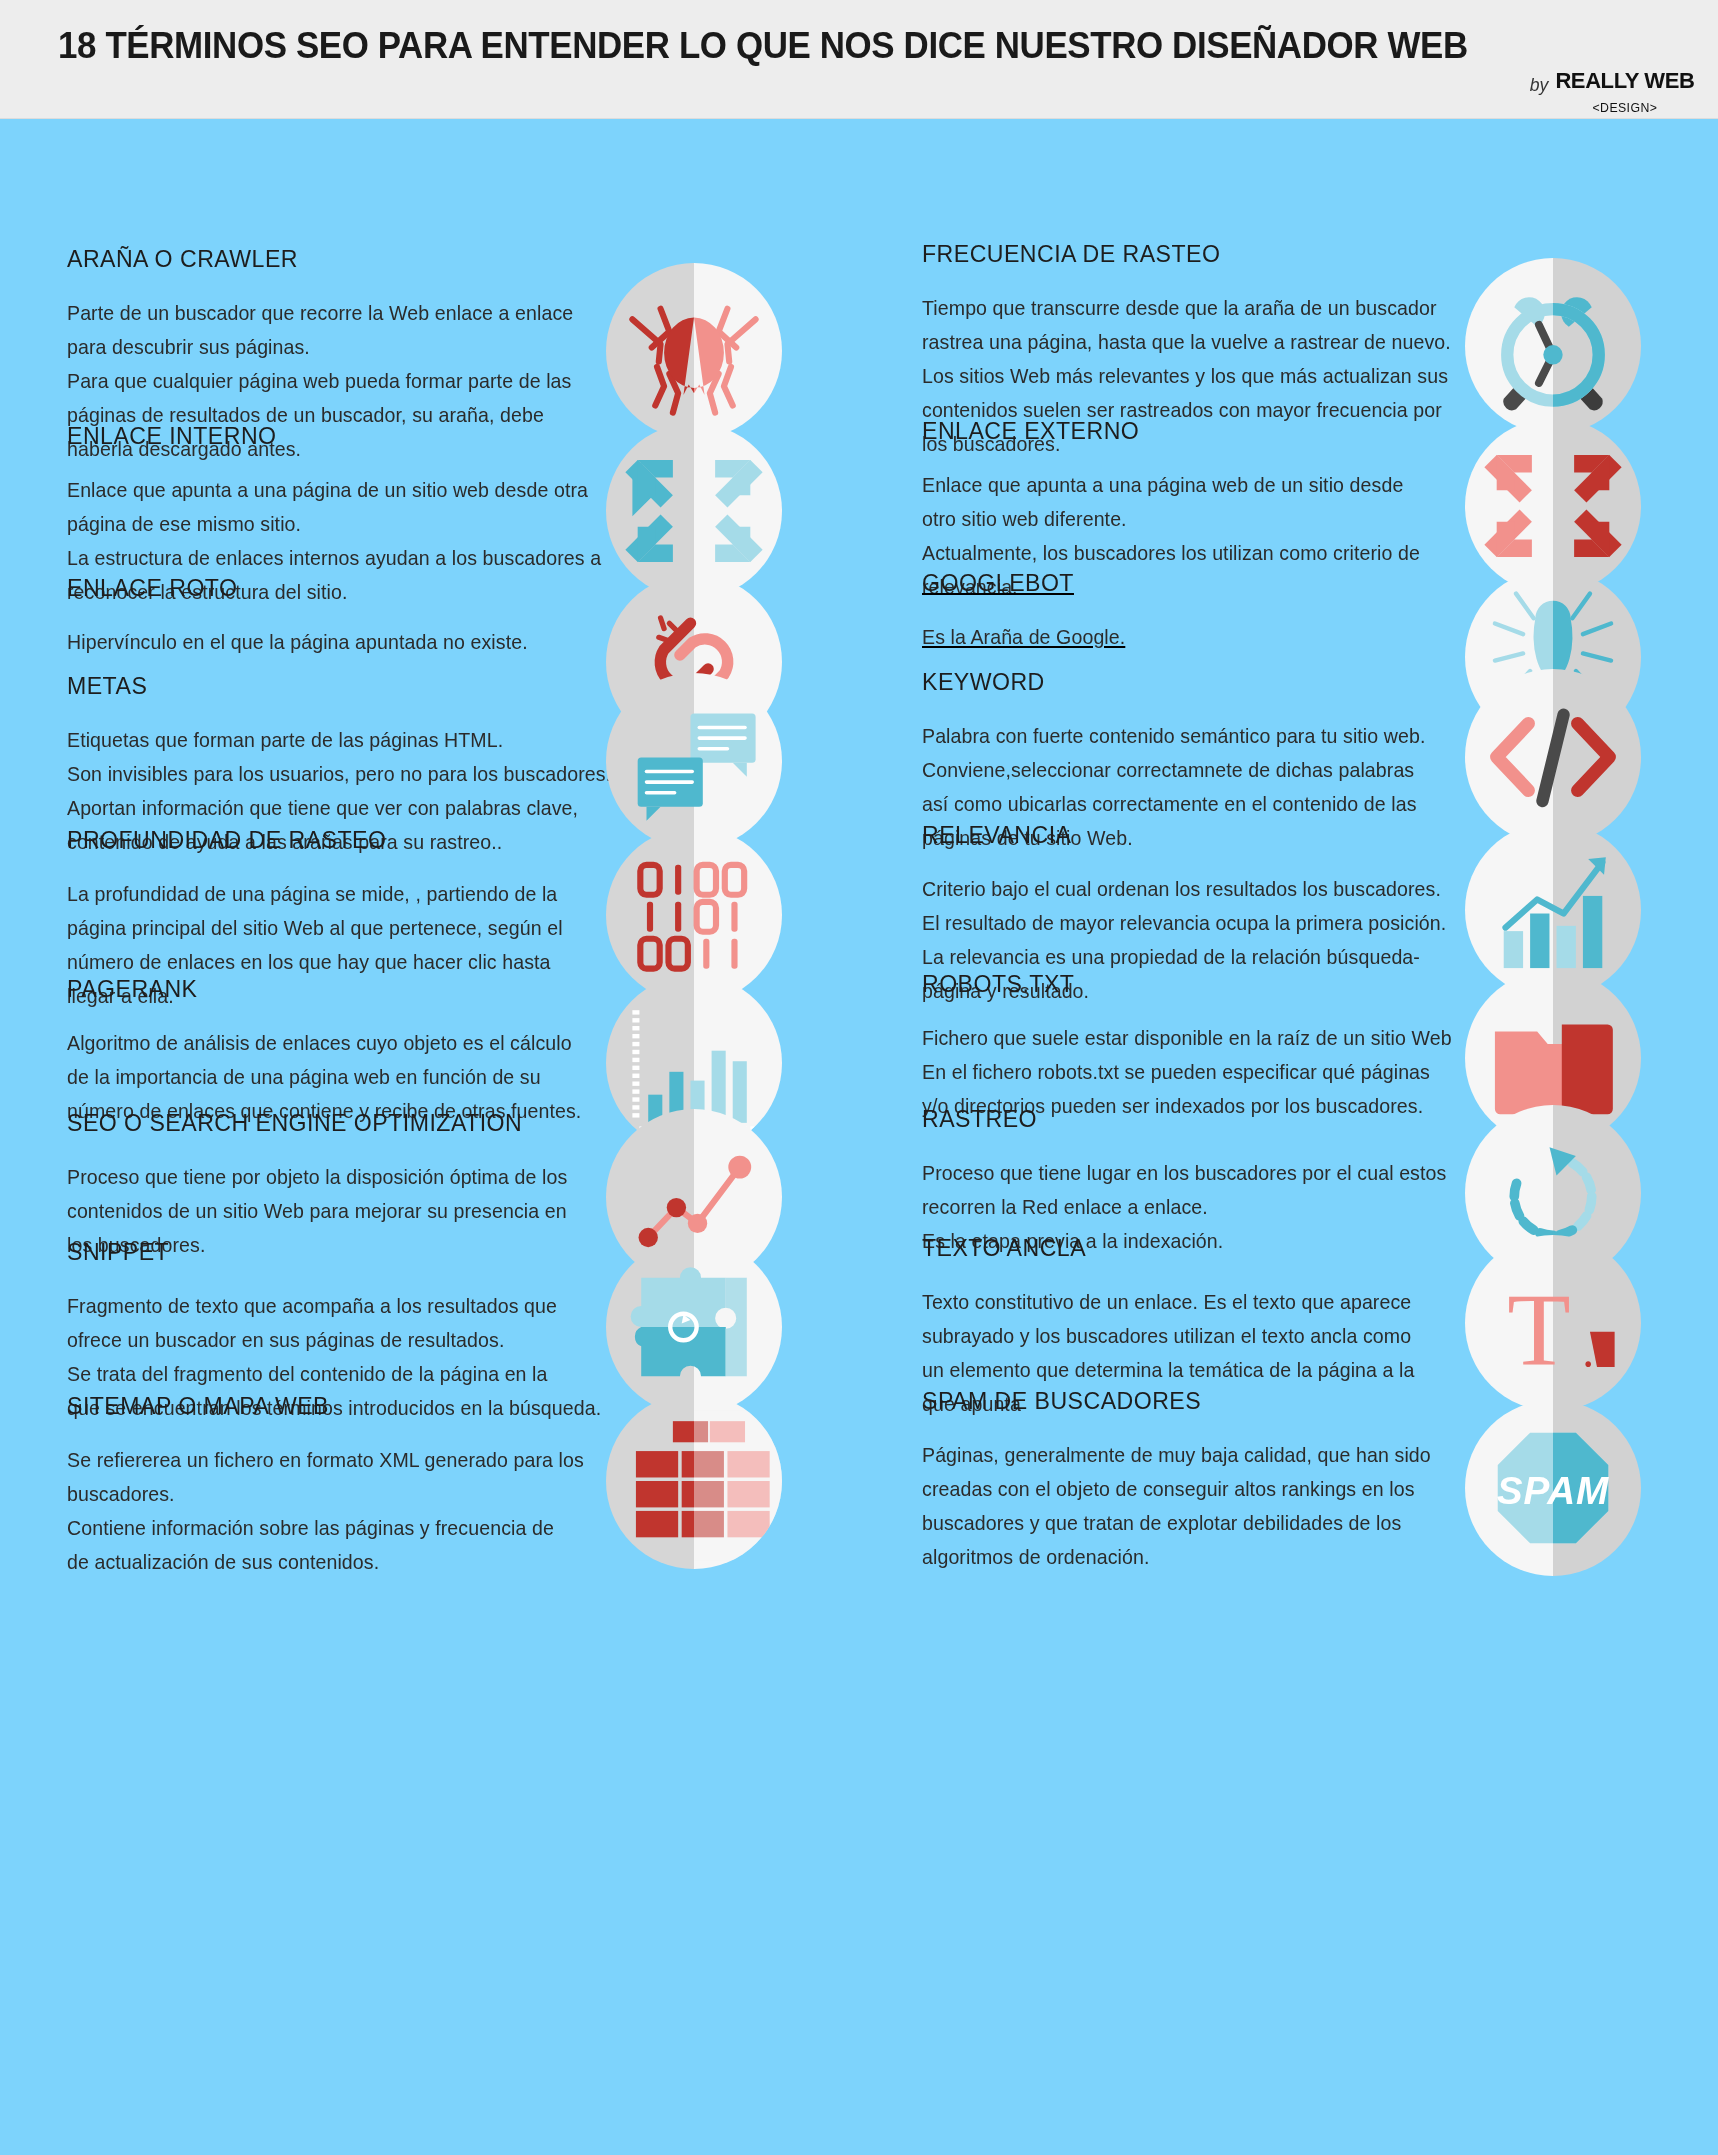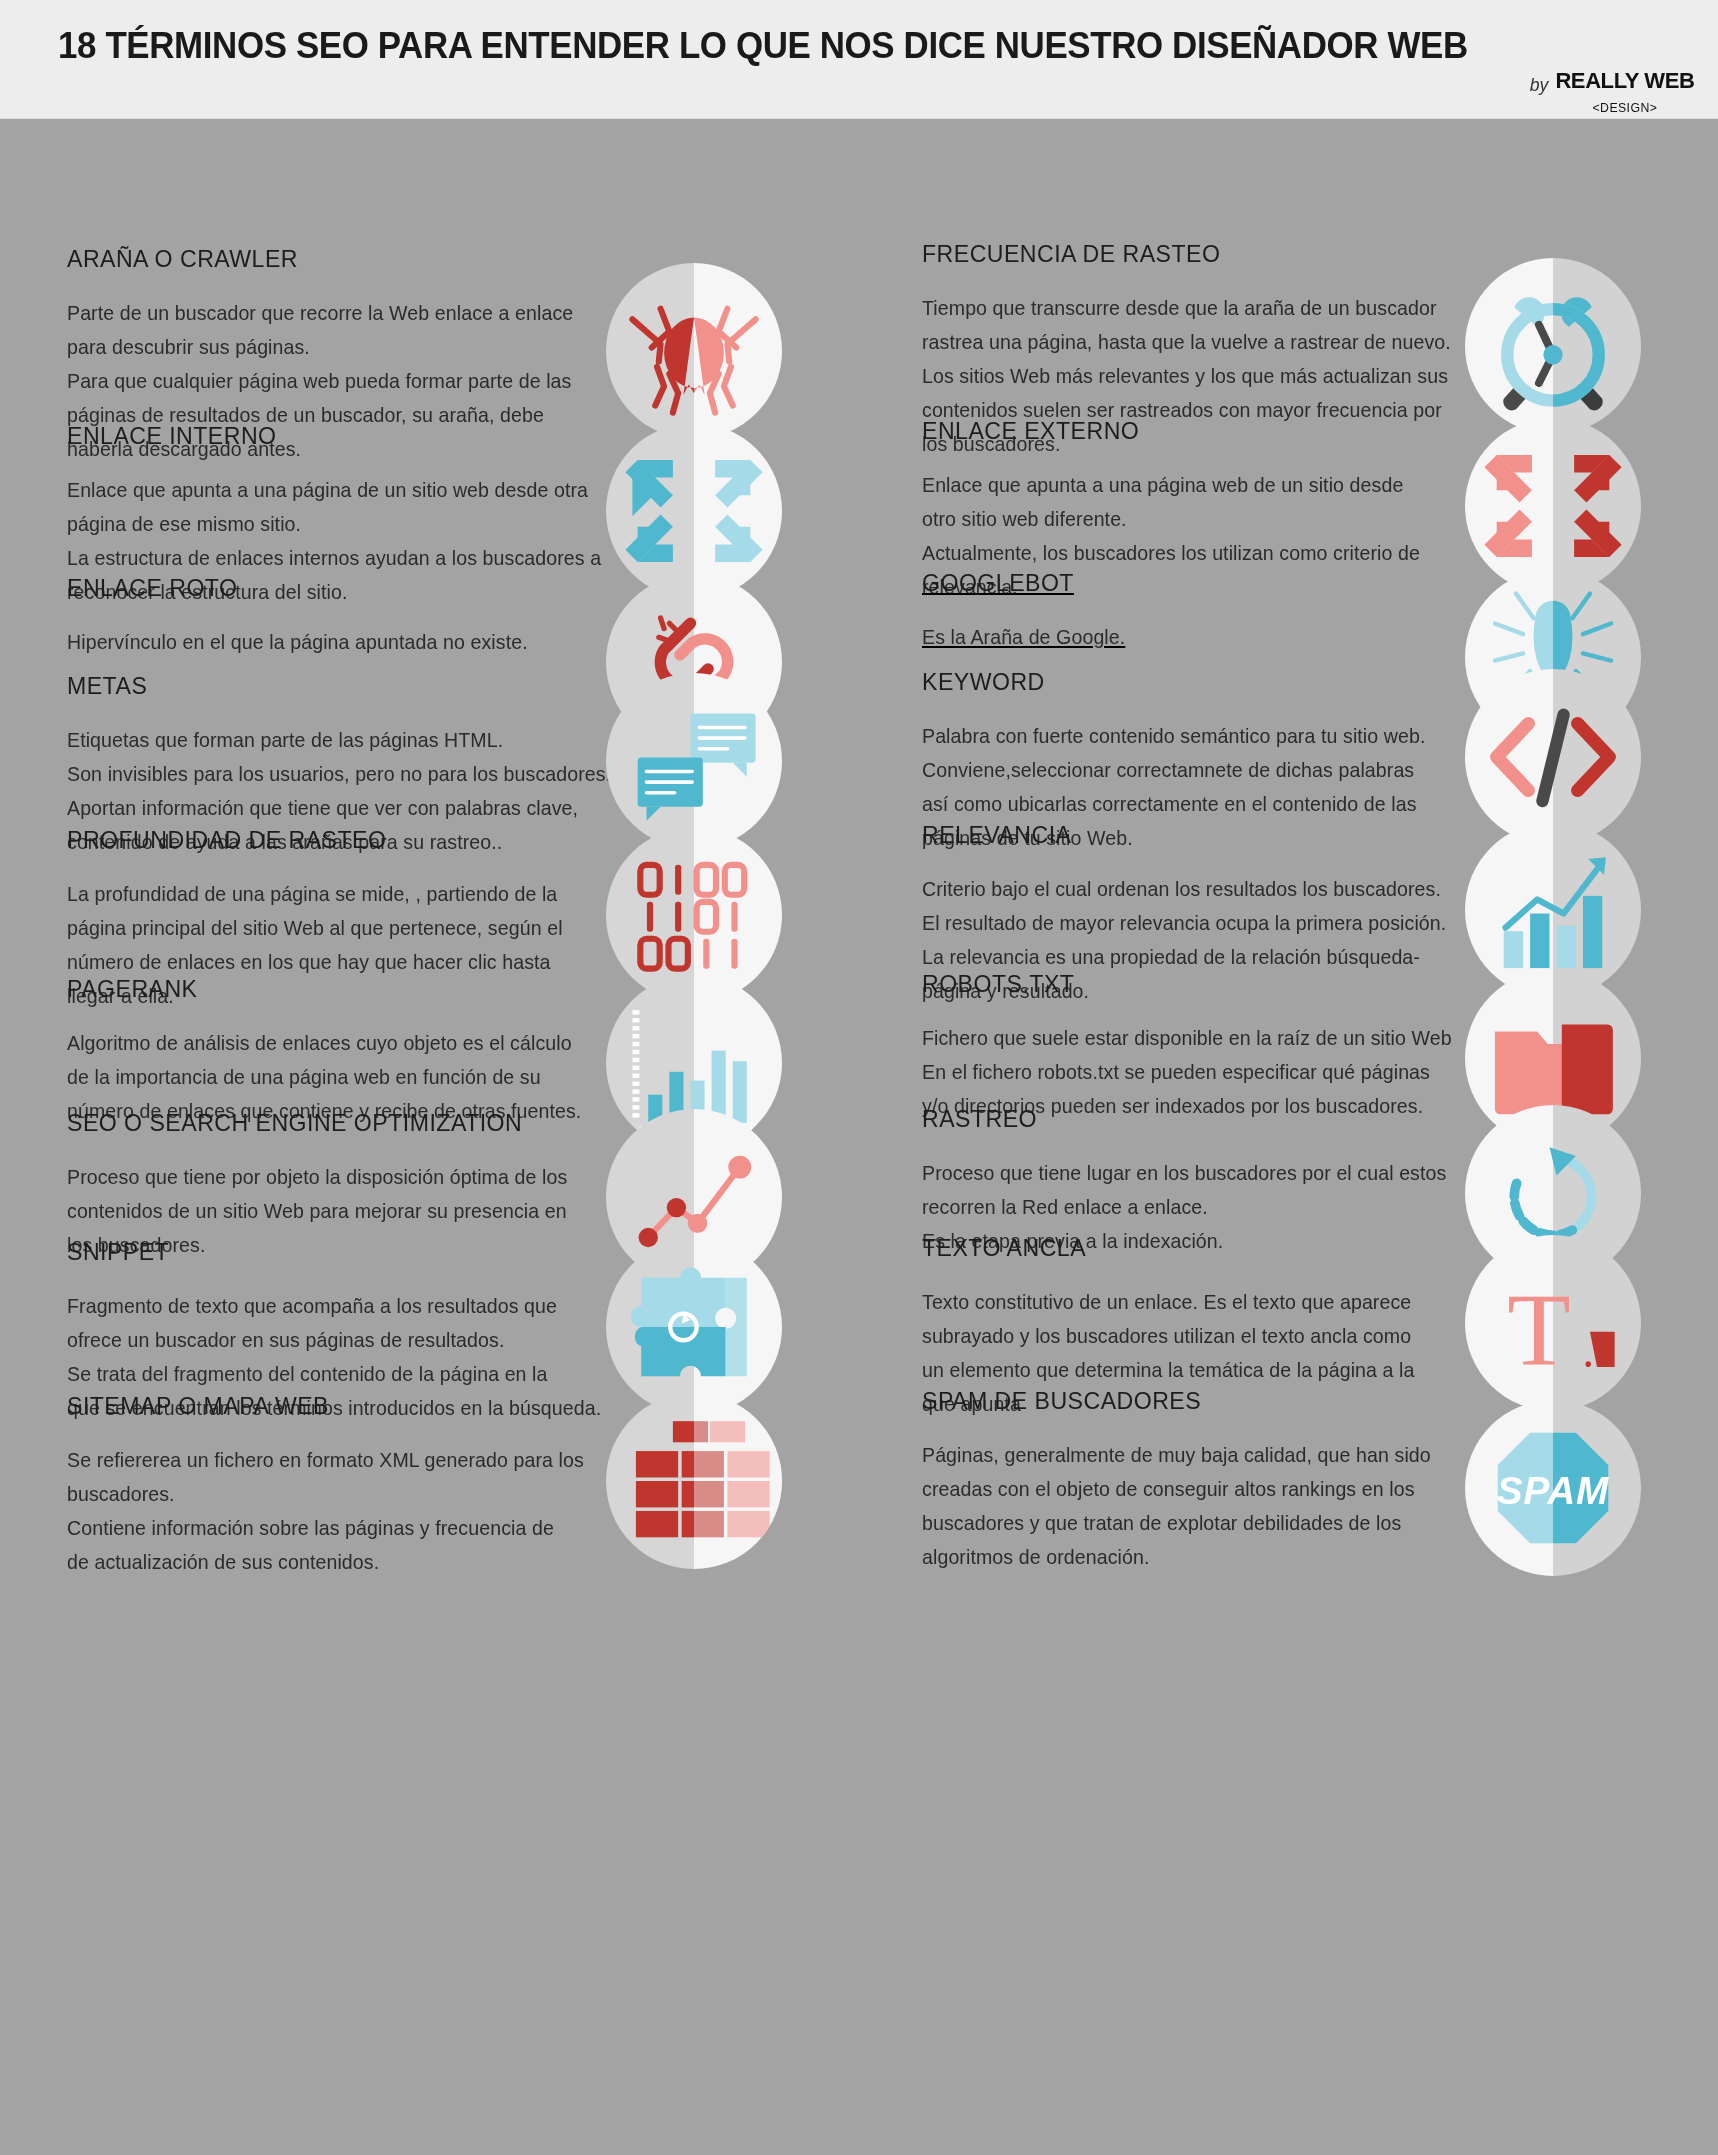"18 TÉRMINOS SEO PARA ENTENDER" .page { background: #a3a3a3 -> #7dd3fc }
